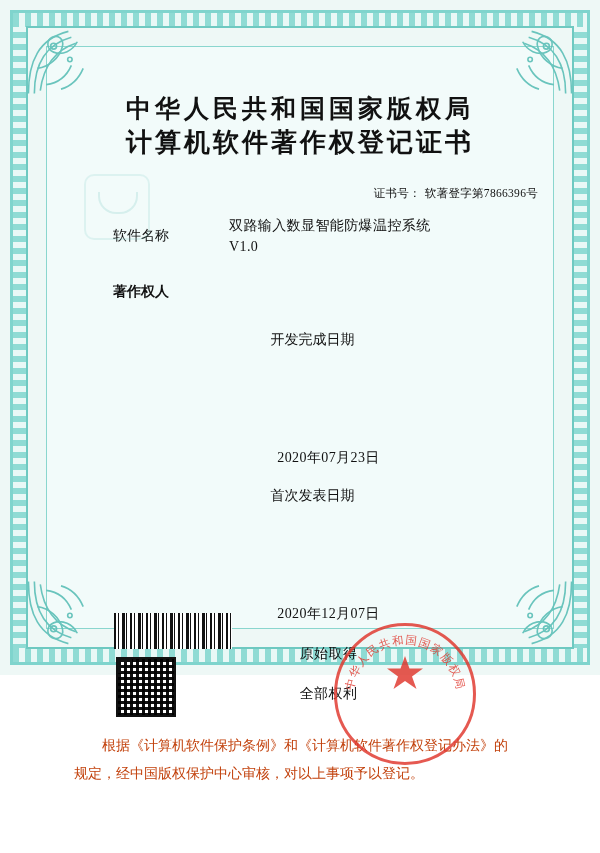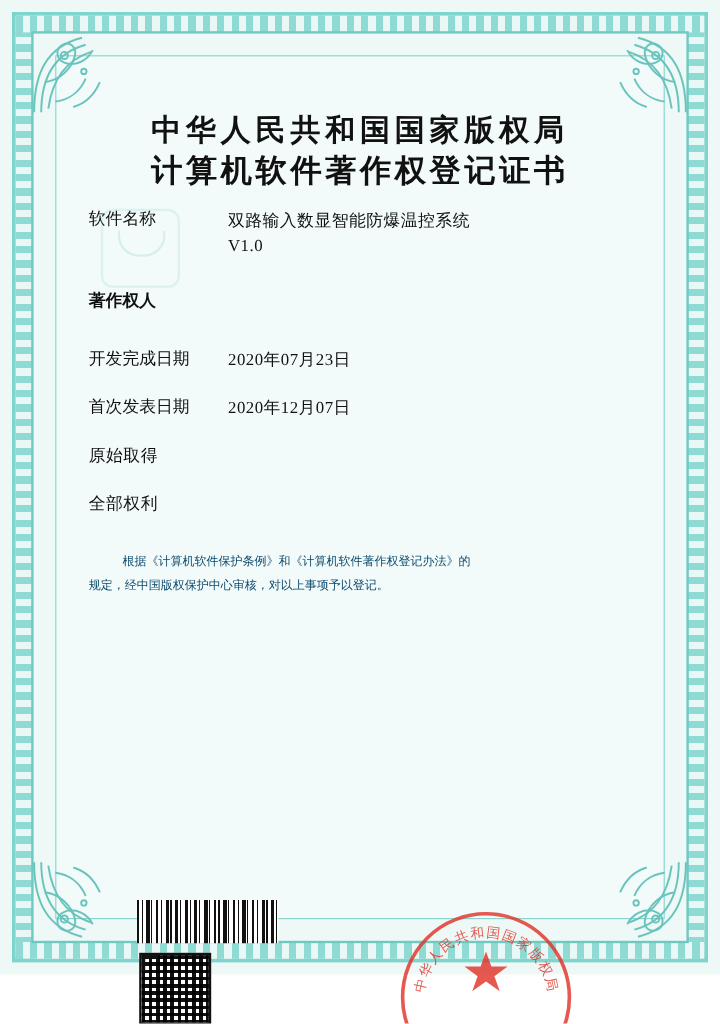"中华人民共和国国家版权局" .certificate { height: 812px -> 675px }
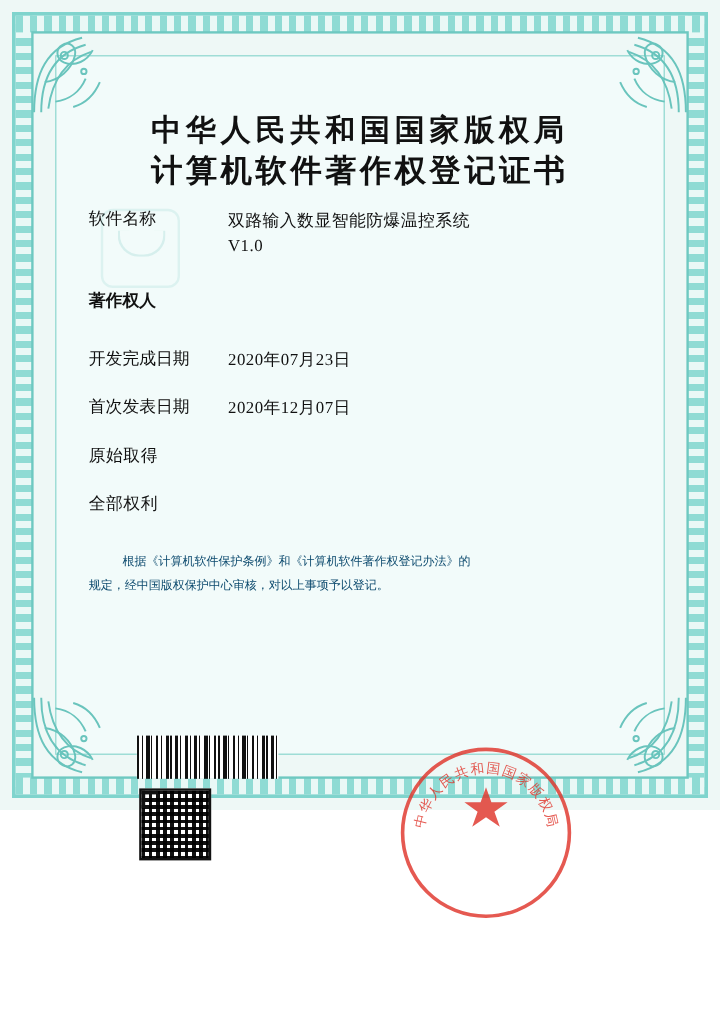"证书号： 软著登字第7866396号" div.cert-no { html: none -> <div> <span>证书号：</span><span>软著登字第7866396号</span> </div> }
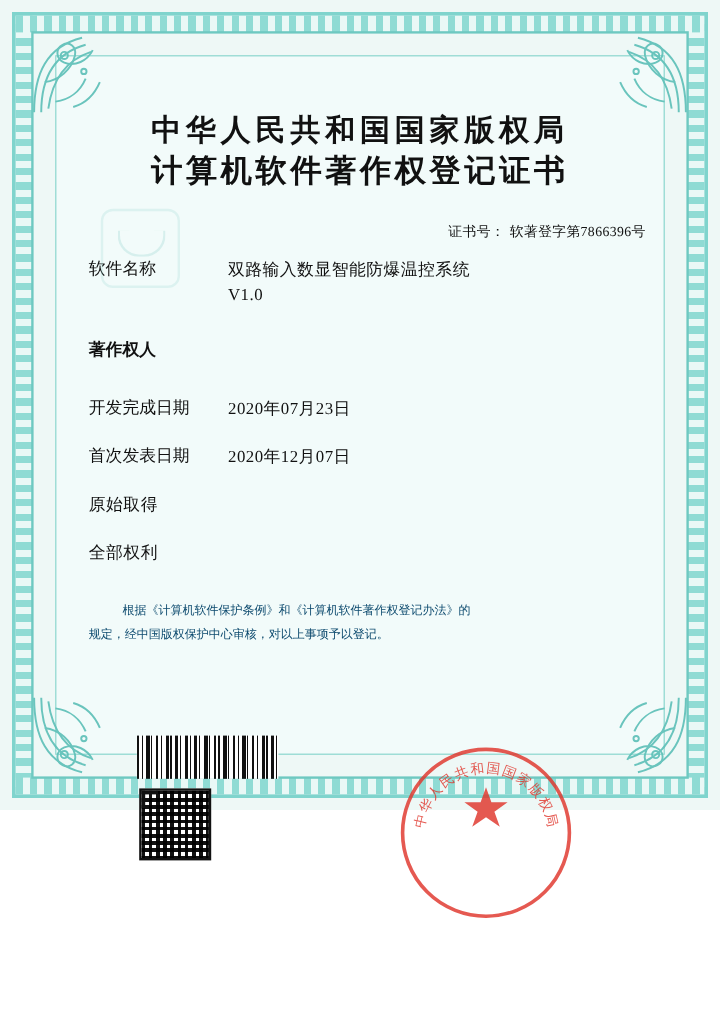"软件名称" .field-row { align-items: flex-start -> center; margin-left: none -> 39px }
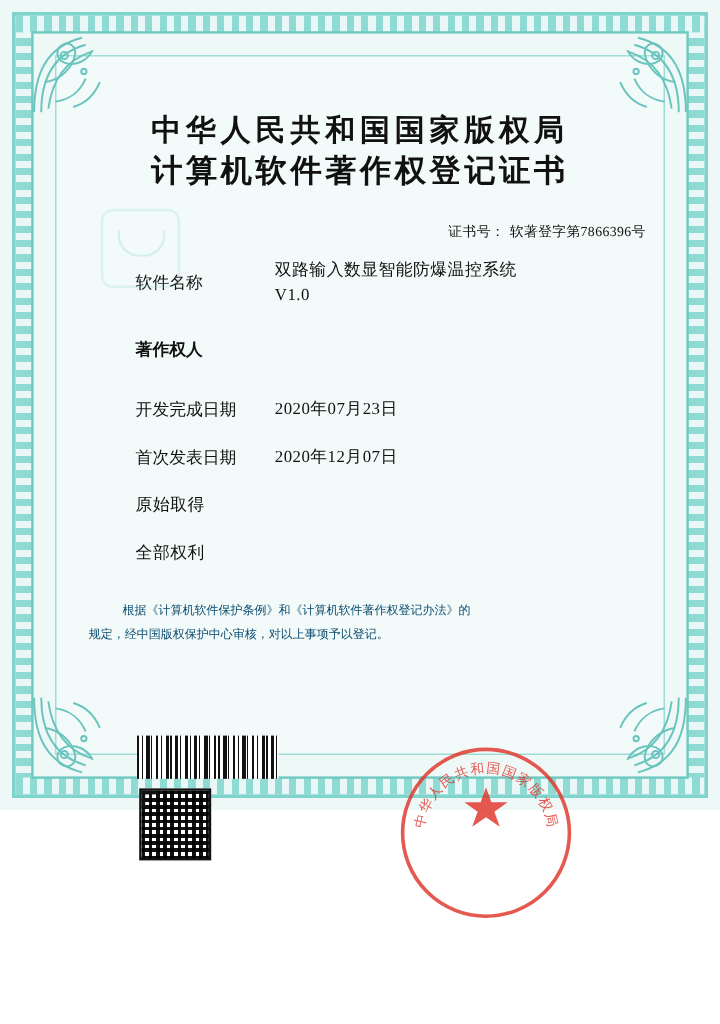"开发完成日期" .block-3 .field-row { flex-direction: none -> column }
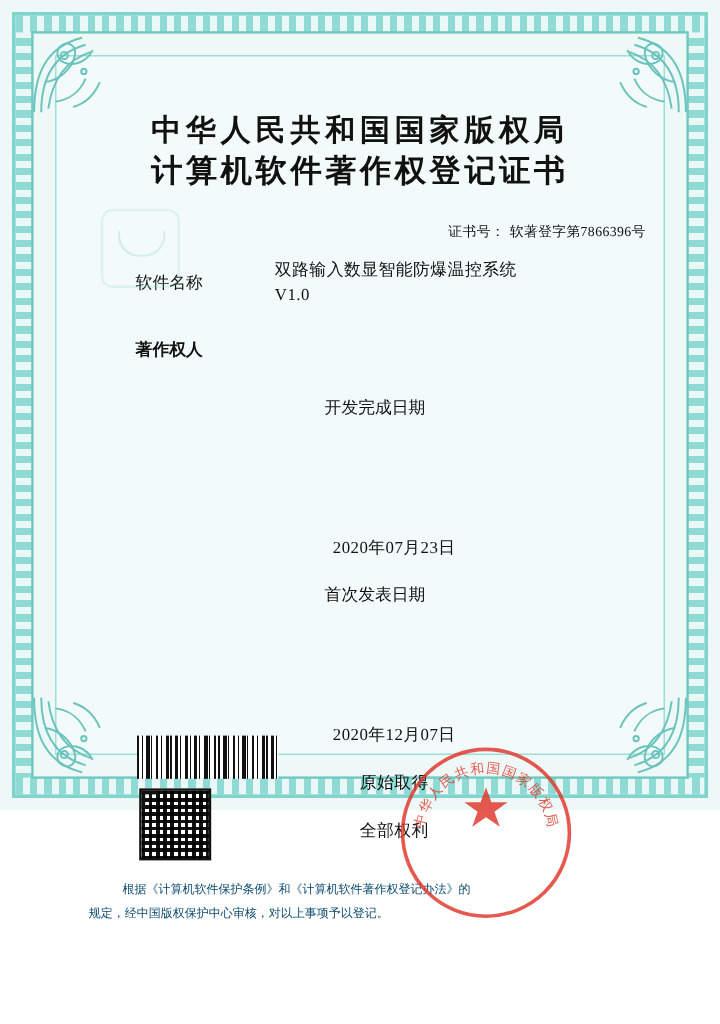"根据《计算机软件保护条例》和《计算机软件著作权登记办法》的" .statement { color: #0c4a6e -> #c2410c; font-size: 10px -> 14px }
